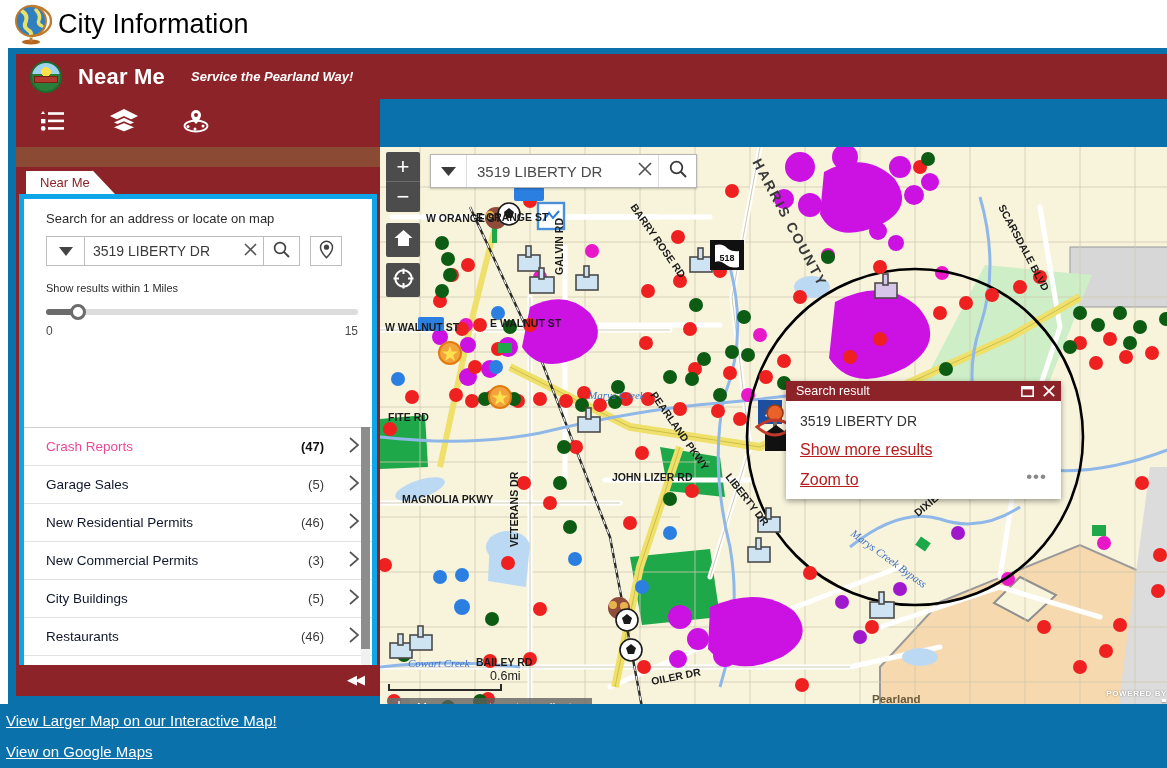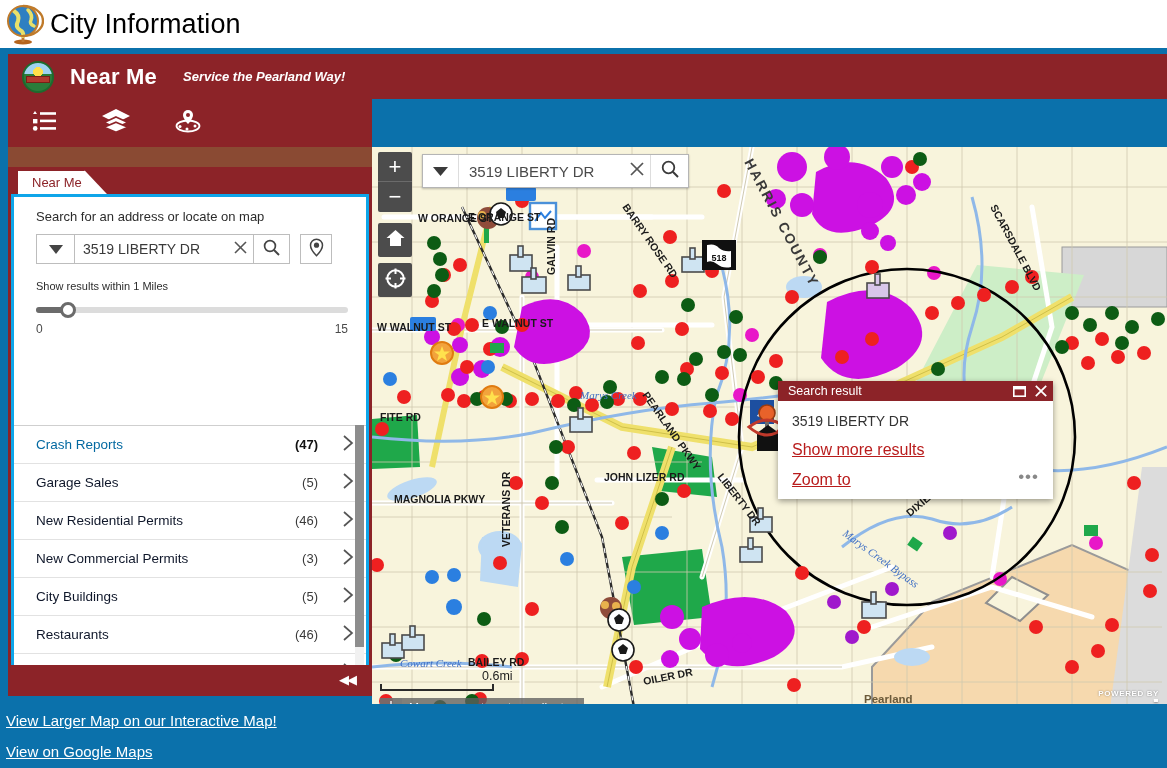"City Information" #outer { padding-left: none -> 8px }
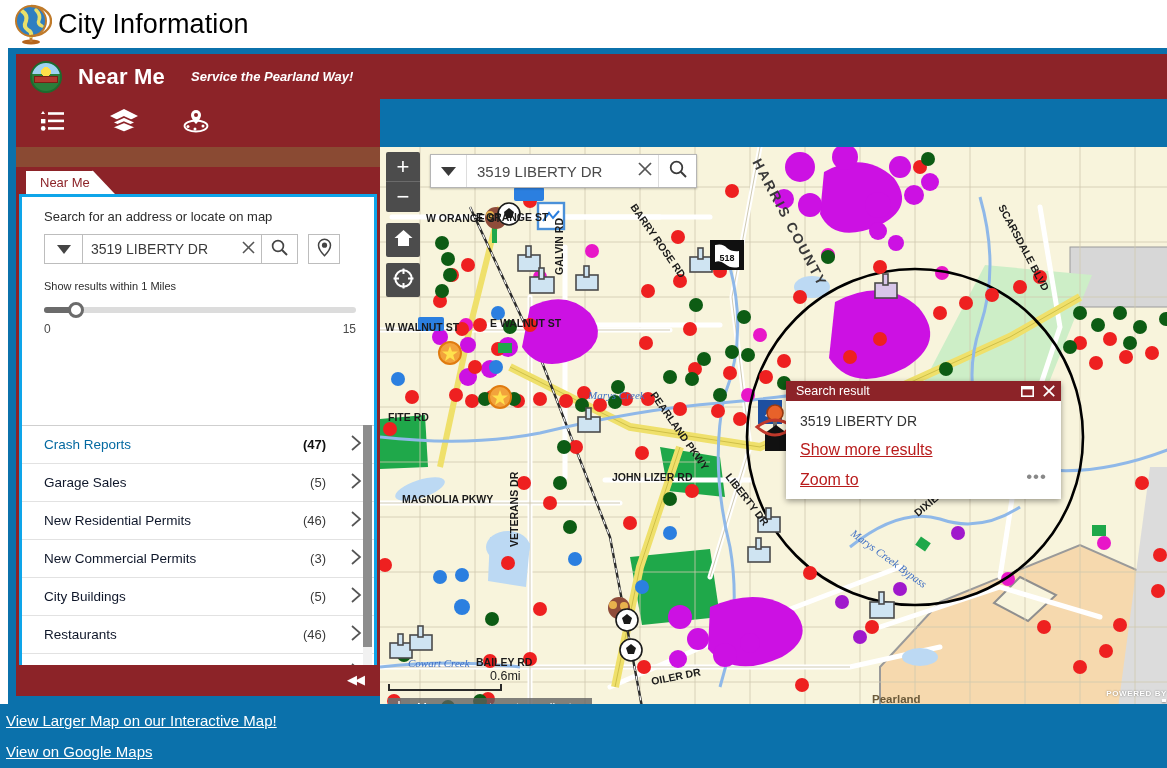"Search for an address or" #panel-body { border: 3px solid #0ea5e9 -> 5px solid #0ea5e9 }
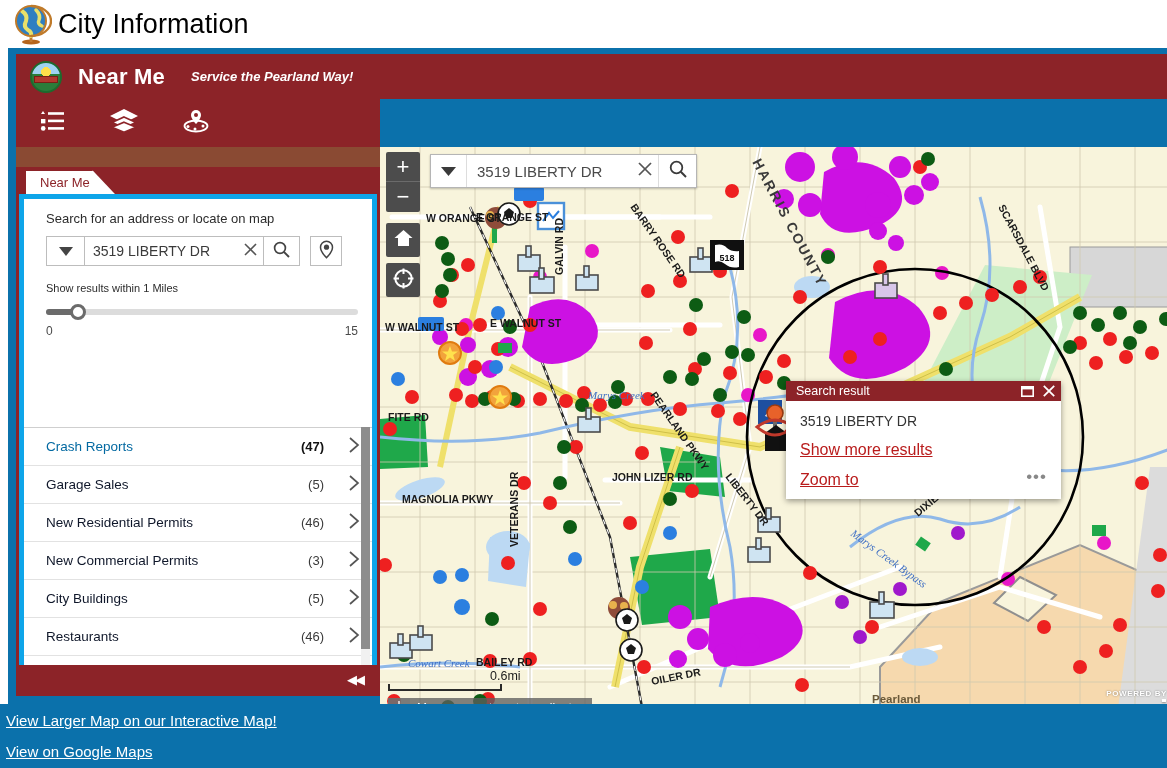"Crash Reports" .result-row.first .result-name { color: #0369a1 -> #ec4899 }
